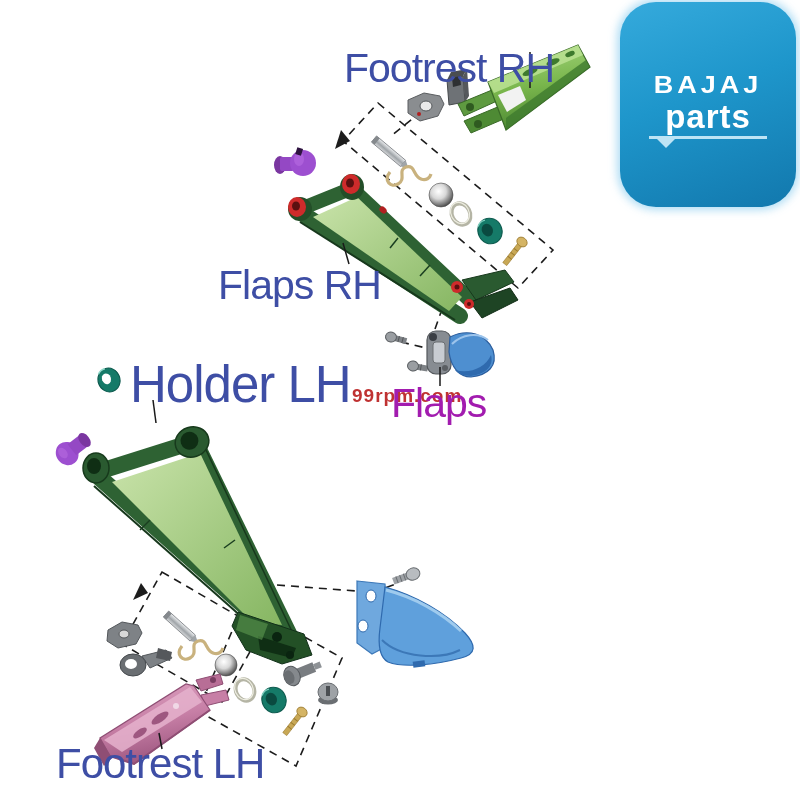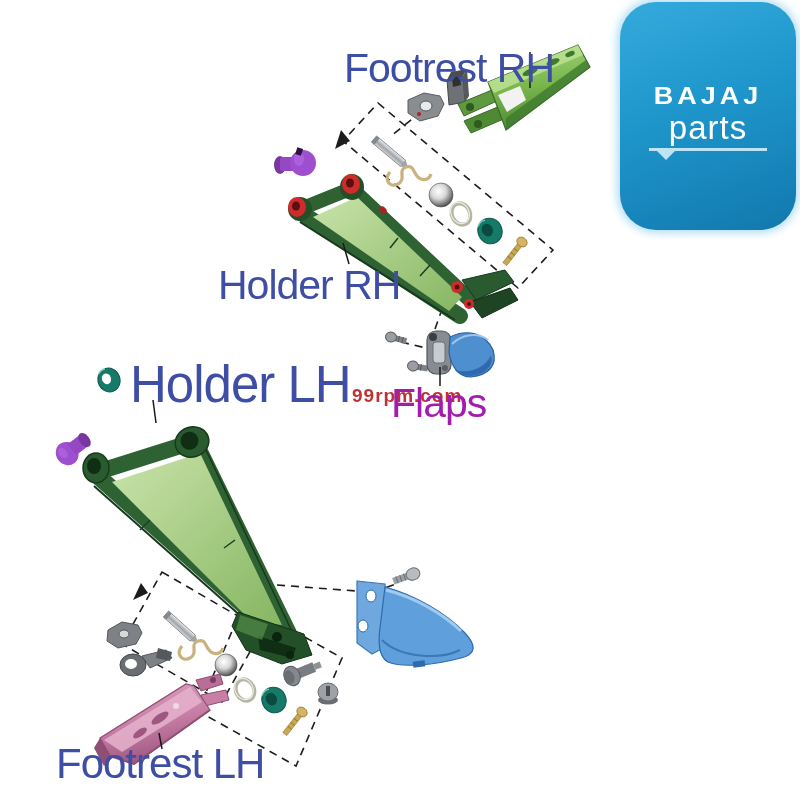"BAJAJ" .logo { height: 228px -> 205px }
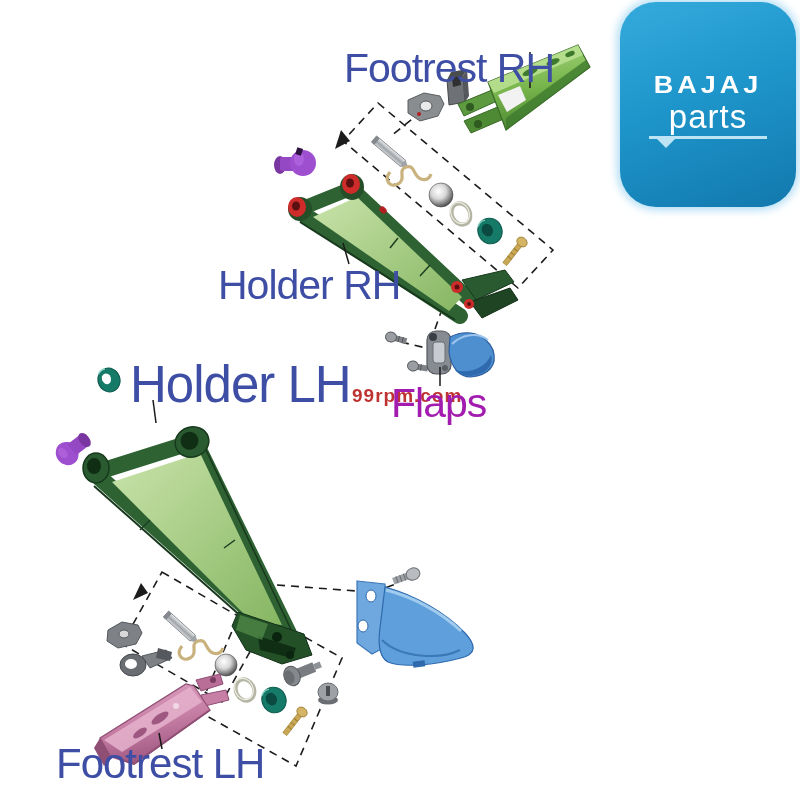"parts" .logo-parts { font-weight: normal -> bold }
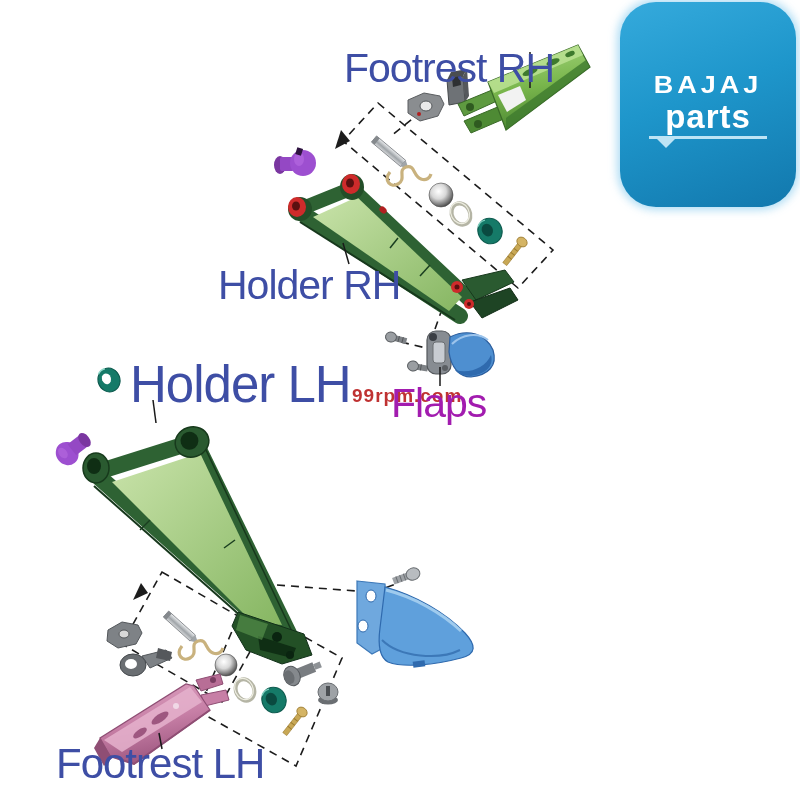"Holder RH" div.part-label { text: Holder -> Flaps }
